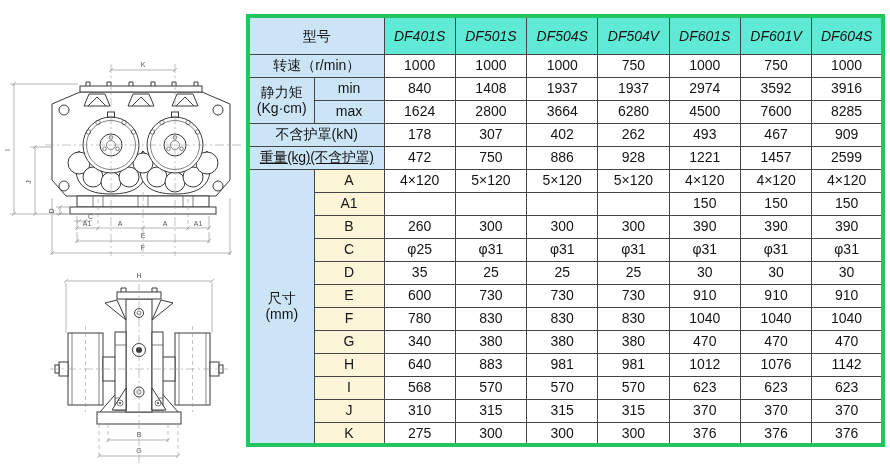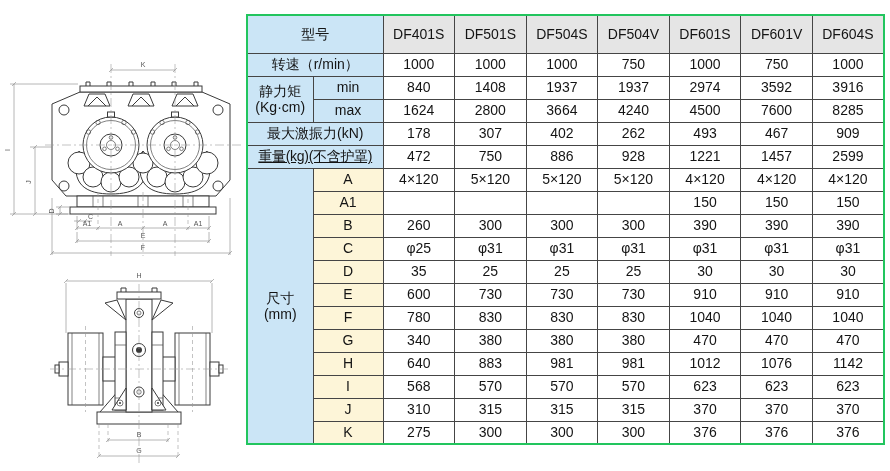"型号" table.spec { border: 2px solid #22c55e -> 4px solid #22c55e }
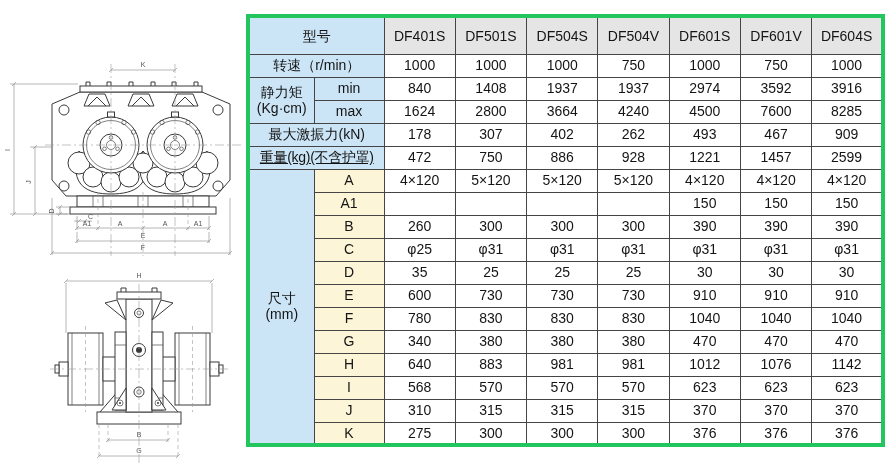"DF401S" .pink { background: #e5e5e5 -> #5eead4; font-style: none -> italic }
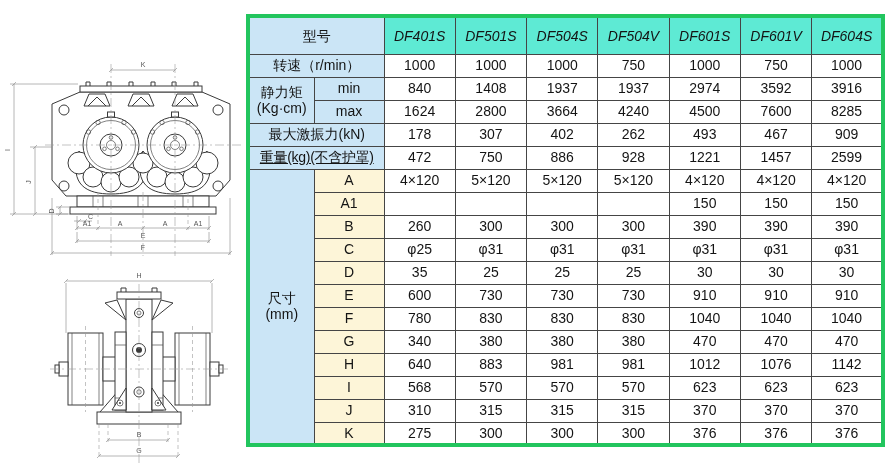"4240" td.val { text: 4240 -> 6280 }
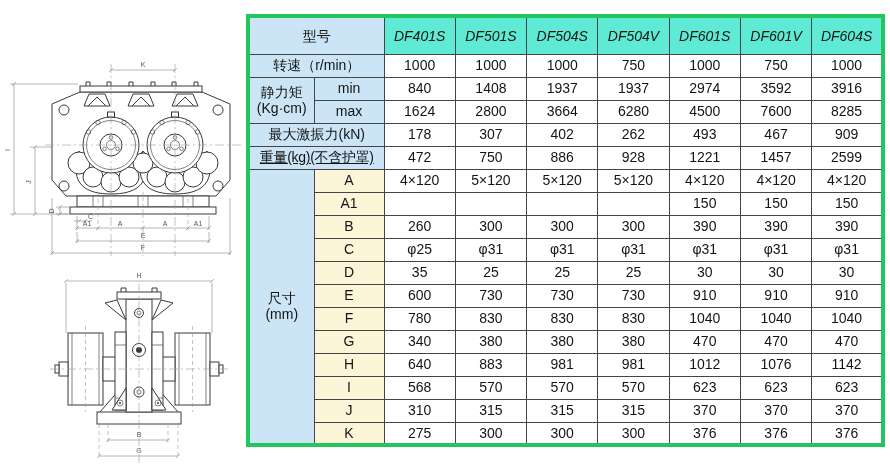"最大激振力(kN)" th.blue { text: 最大激振力 -> 不含护罩 }
